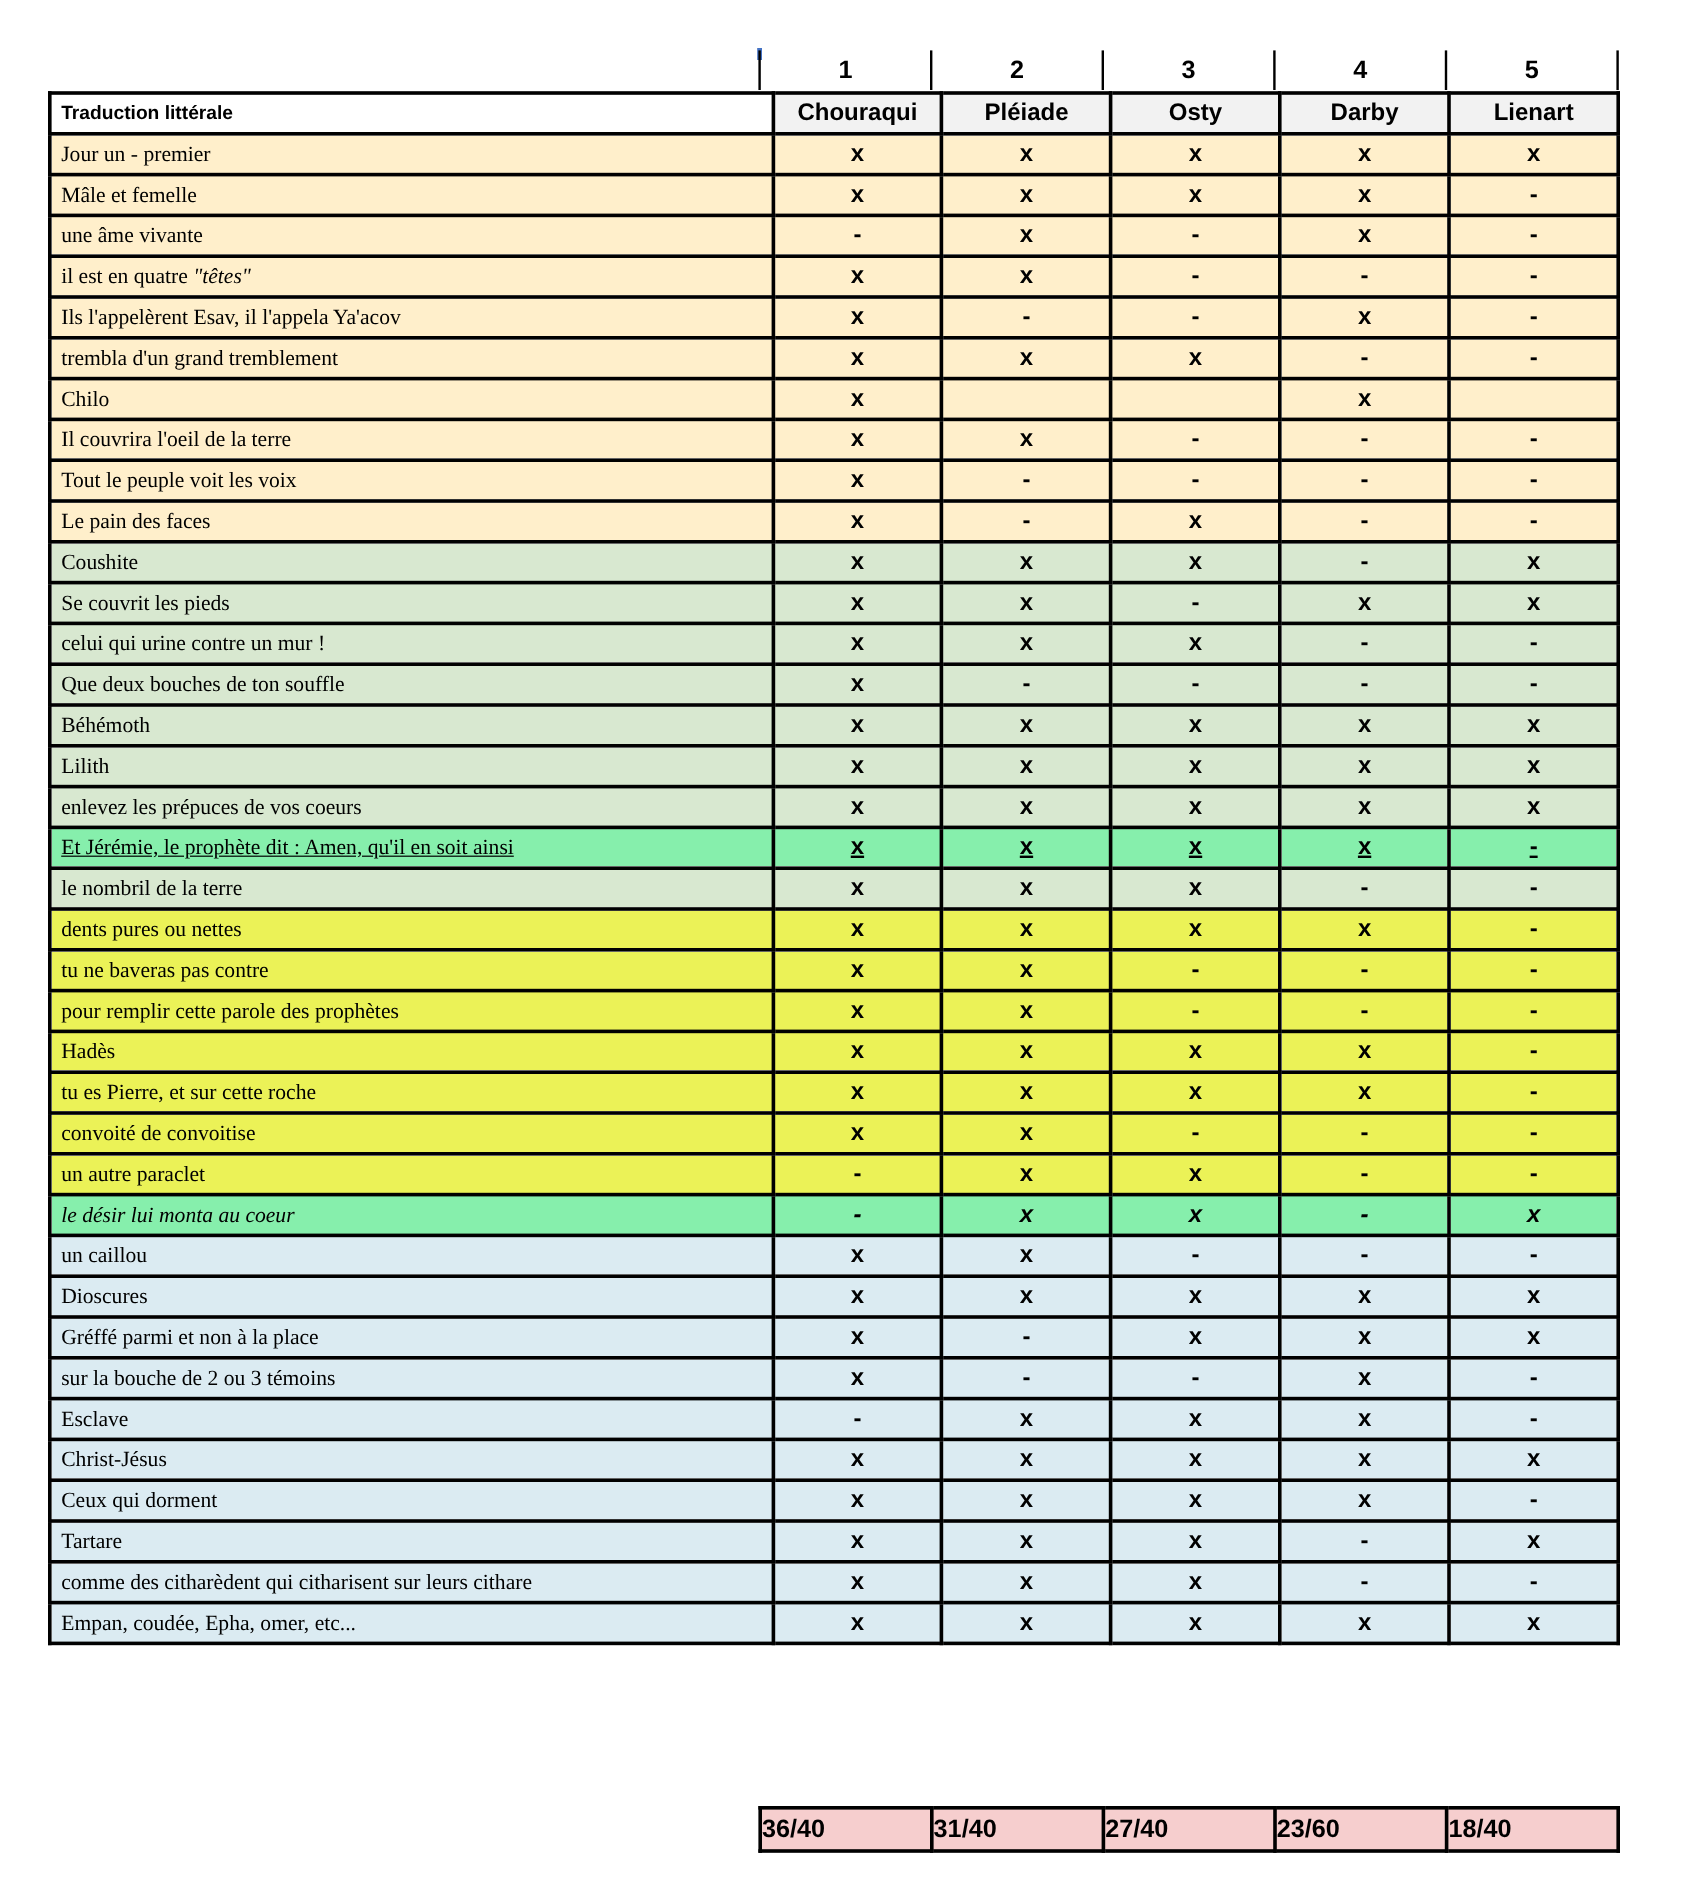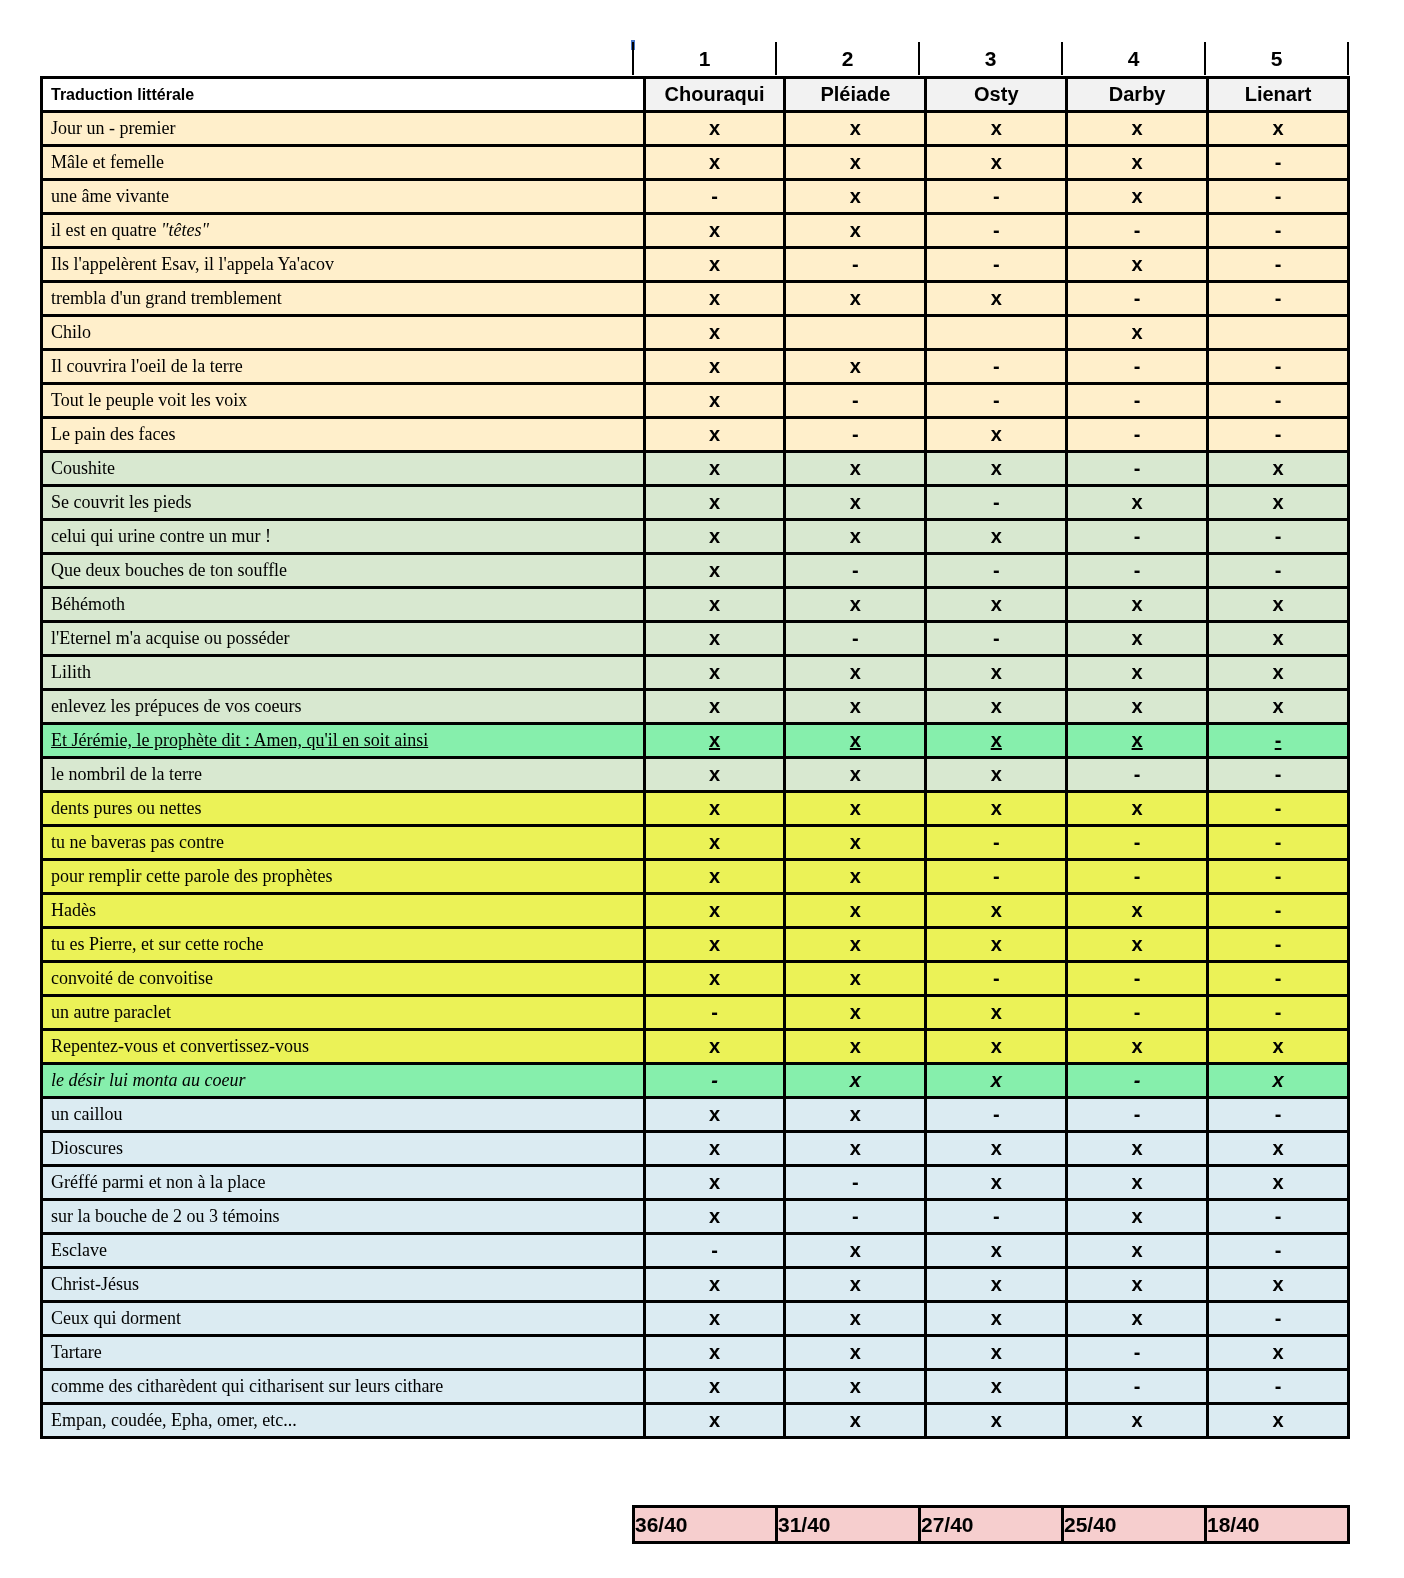"l'Eternel m'a acquise ou posséder" tr { html: <tr> <td>l'Eternel m'a acquise ou posséder</td> <td>x</td> <td>-</td> <td>-</td> <td>x</td> <td>x</td> </tr> -> none }
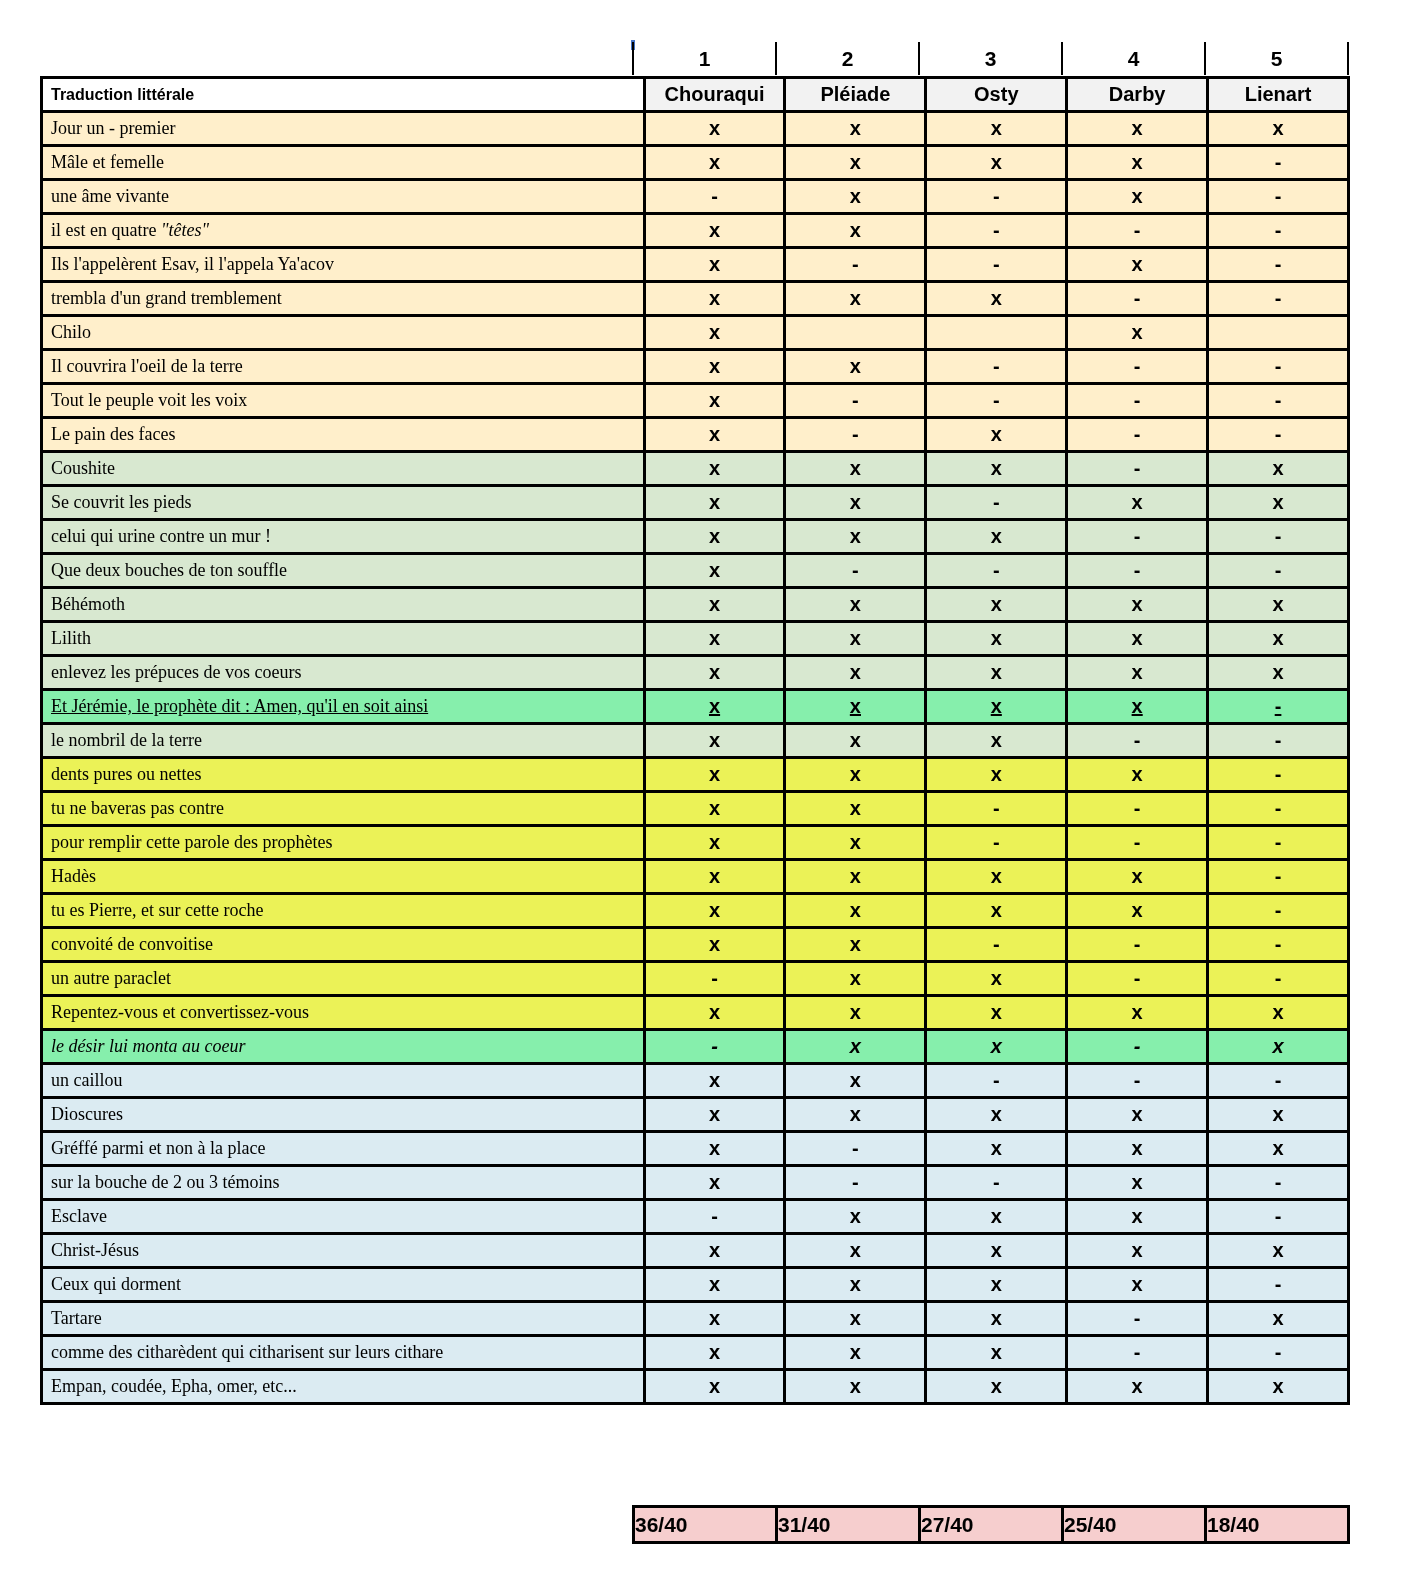"Repentez-vous et convertissez-vous" tr { html: <tr> <td>Repentez-vous et convertissez-vous</td> <td>x</td> <td>x</td> <td>x</td> <td>x</td> <td>x</td> </tr> -> none }
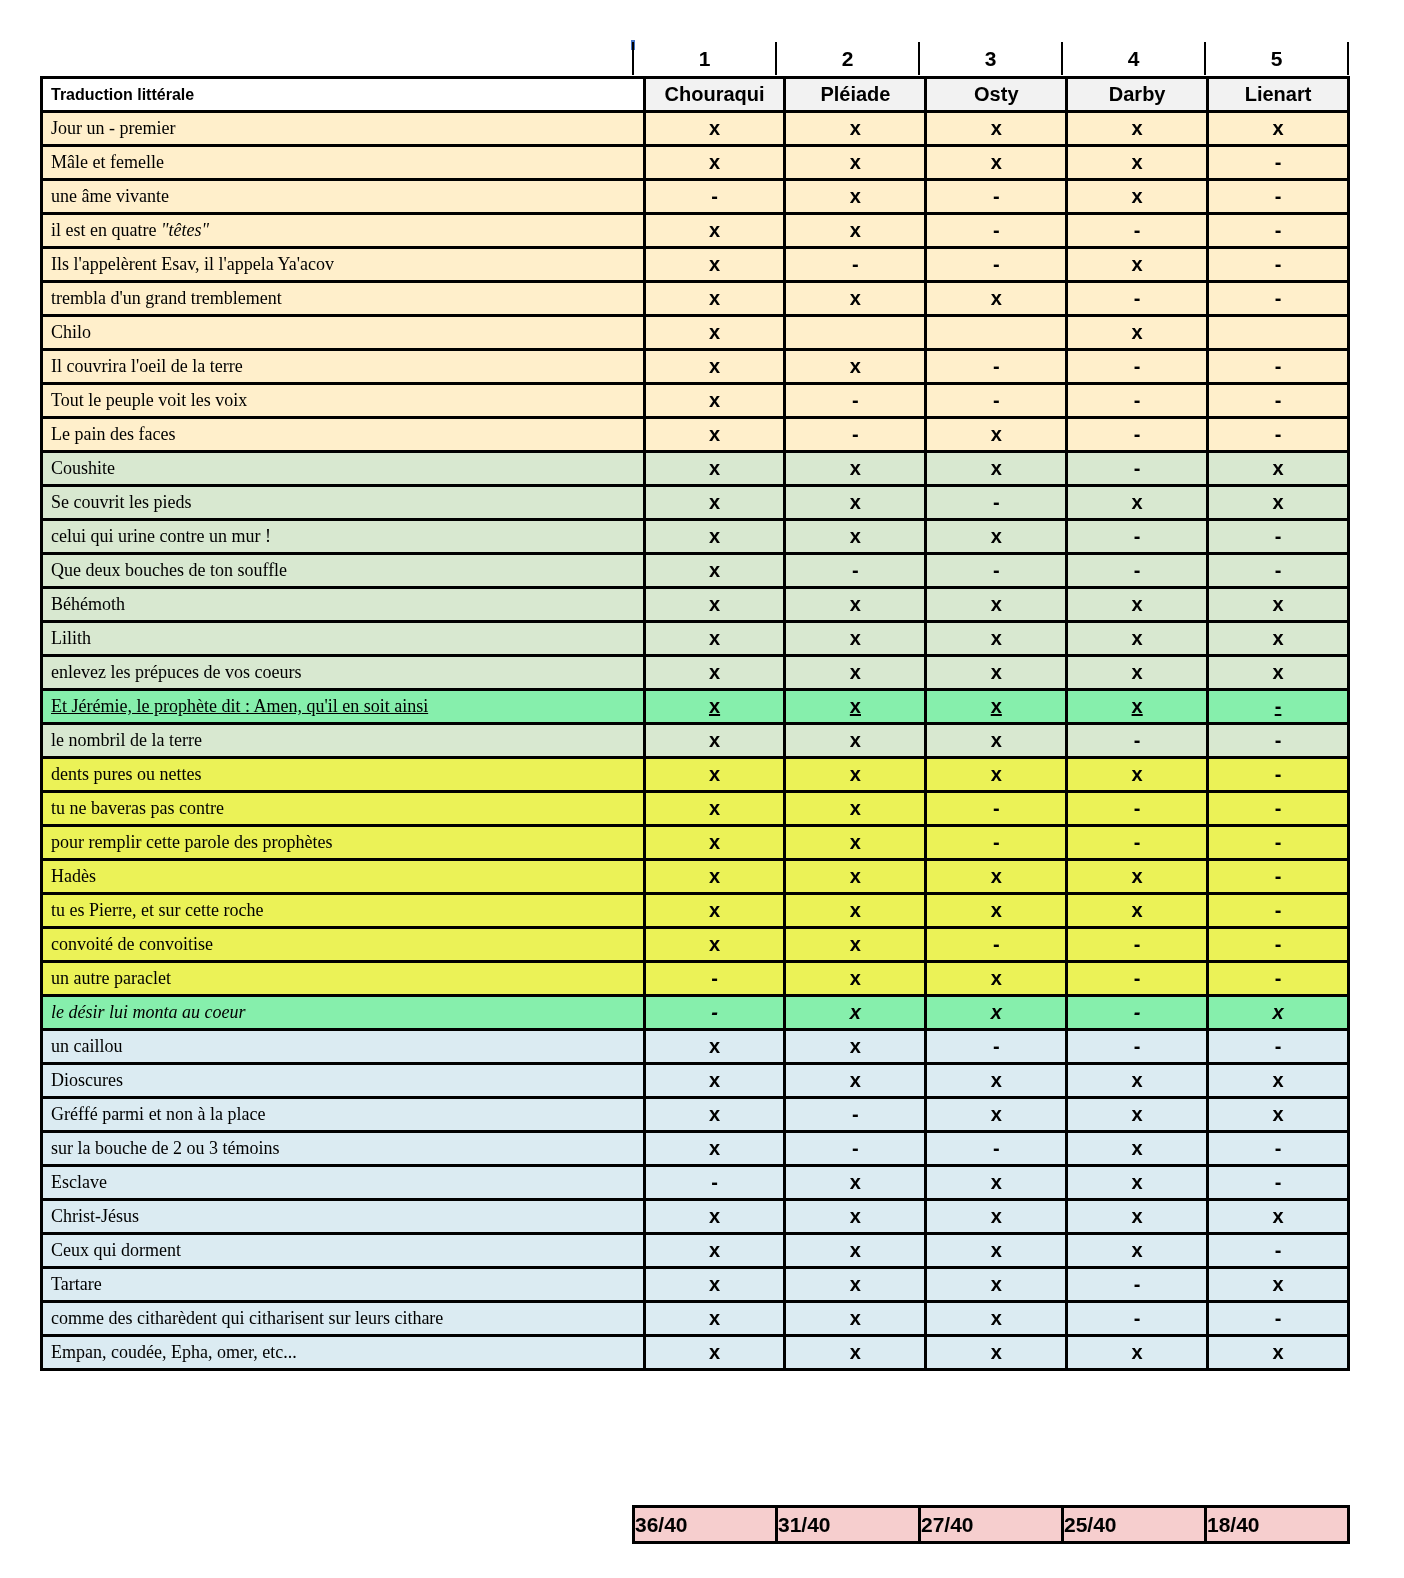"25/40" td.total { text: 25/40 -> 23/60 }
